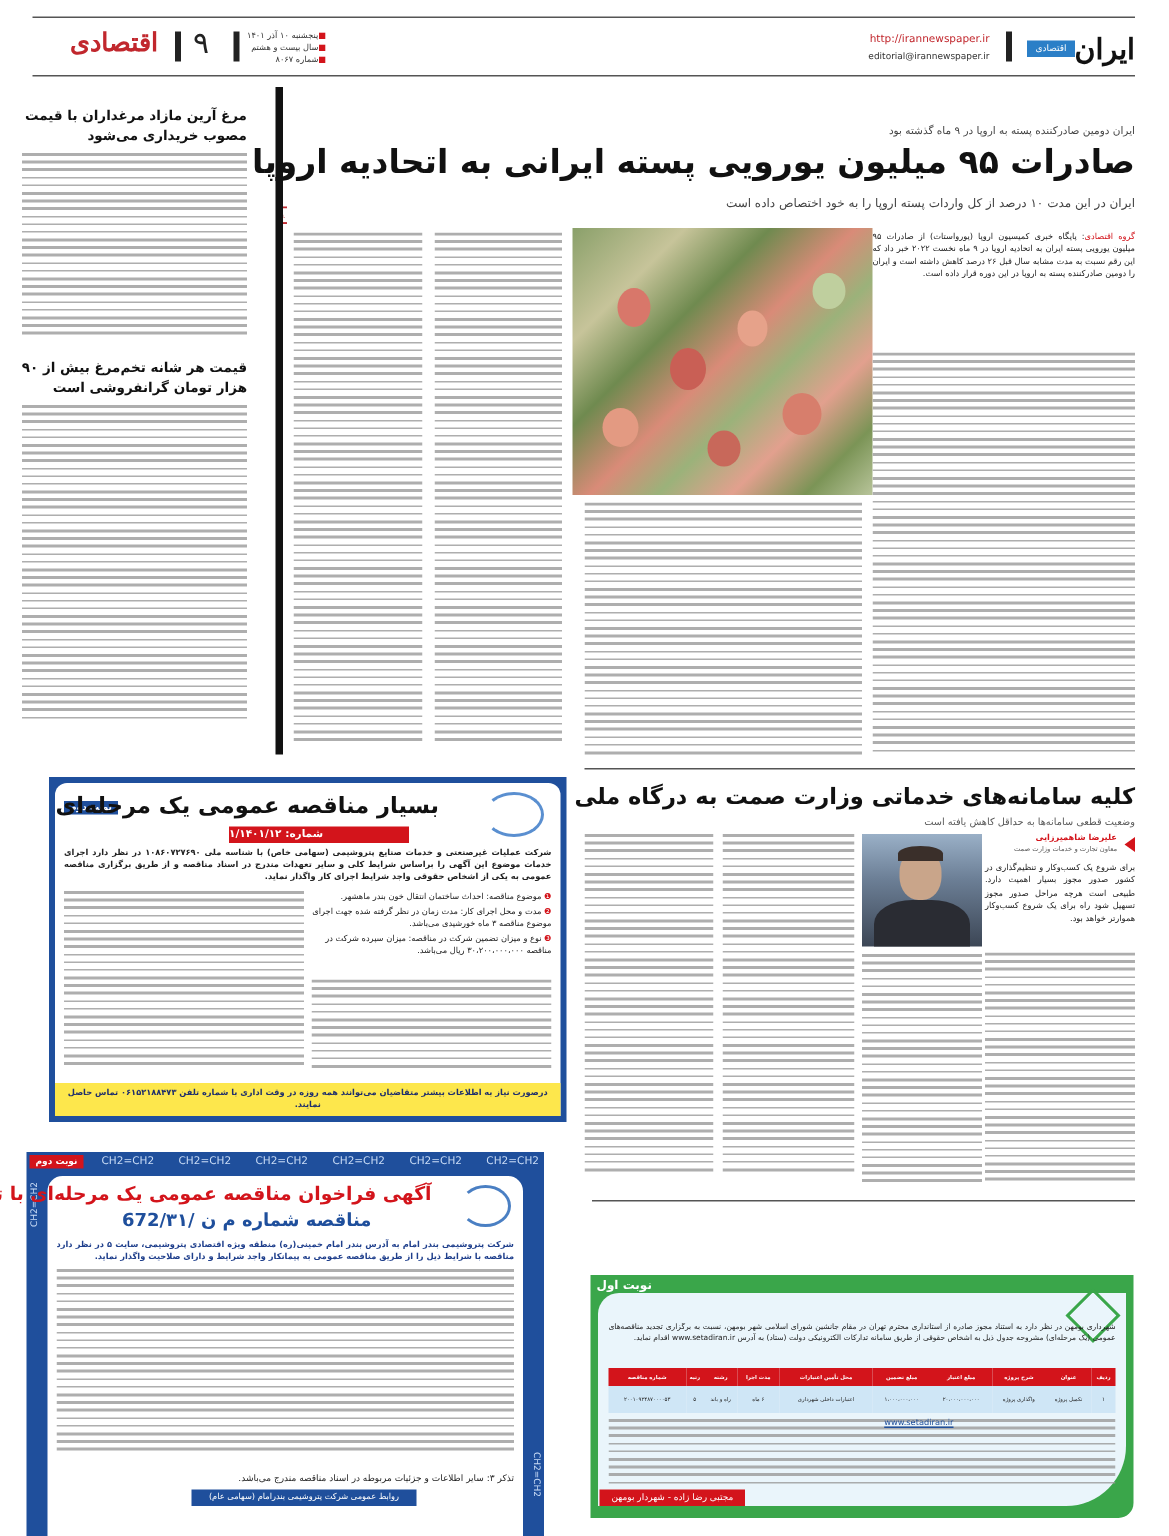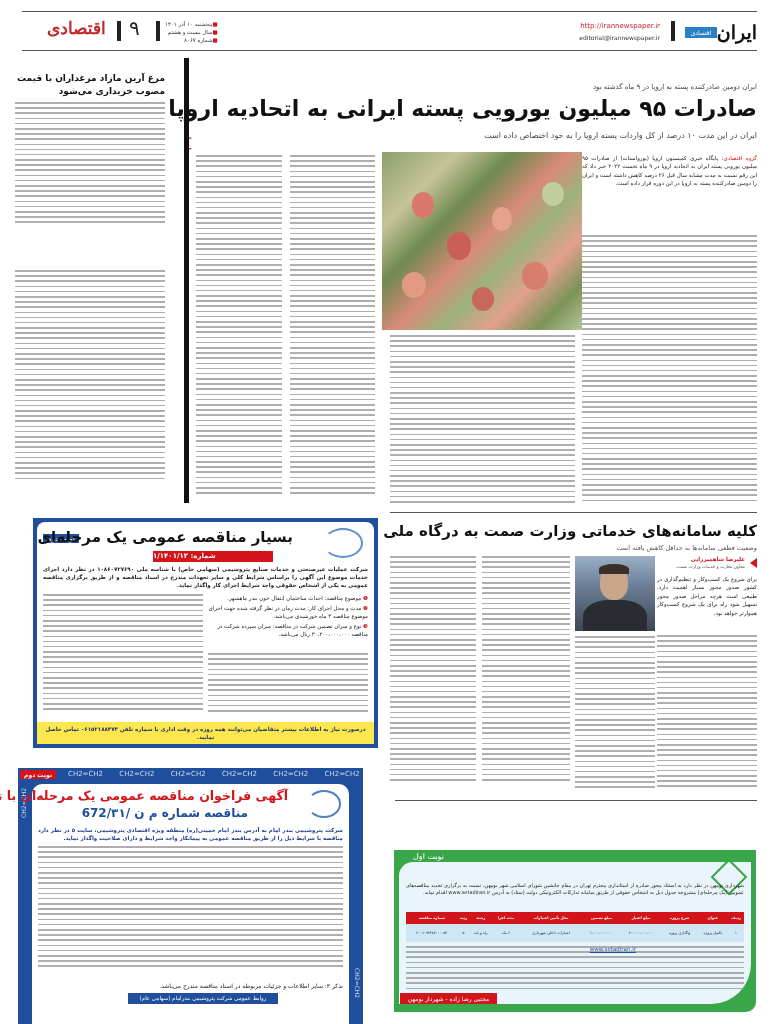"قیمت هر شانه تخم‌مرغ بیش" div.abs { html: none -> <div>قیمت هر شانه تخم‌مرغ بیش از ۹۰ هزار تومان گرانفروشی است</div> }
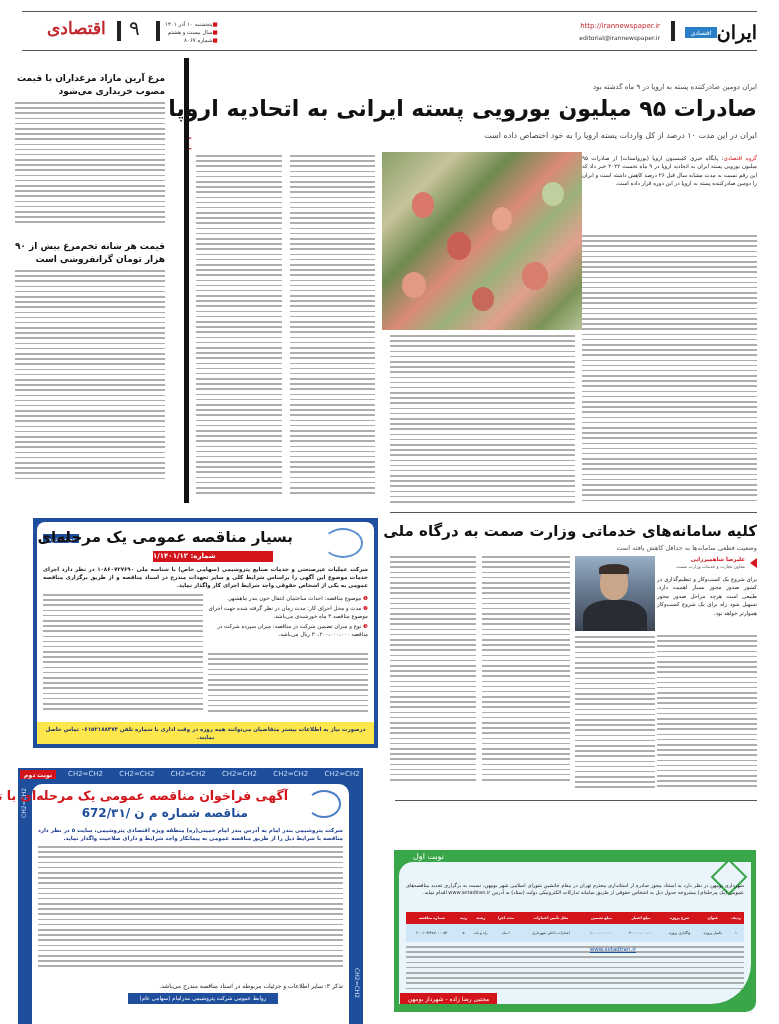"نوبت اول" div.abs { font-weight: normal -> bold; left: 19px -> 4px }
